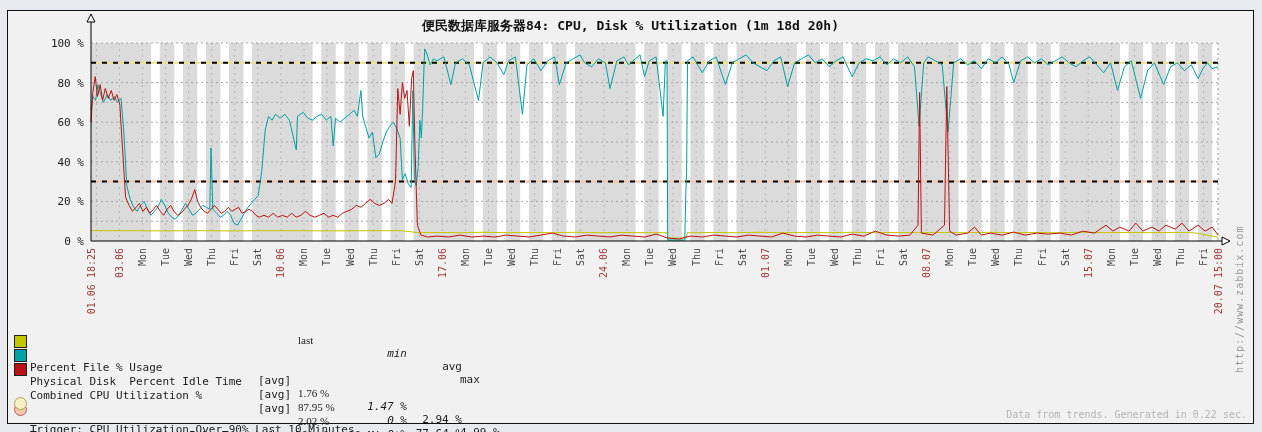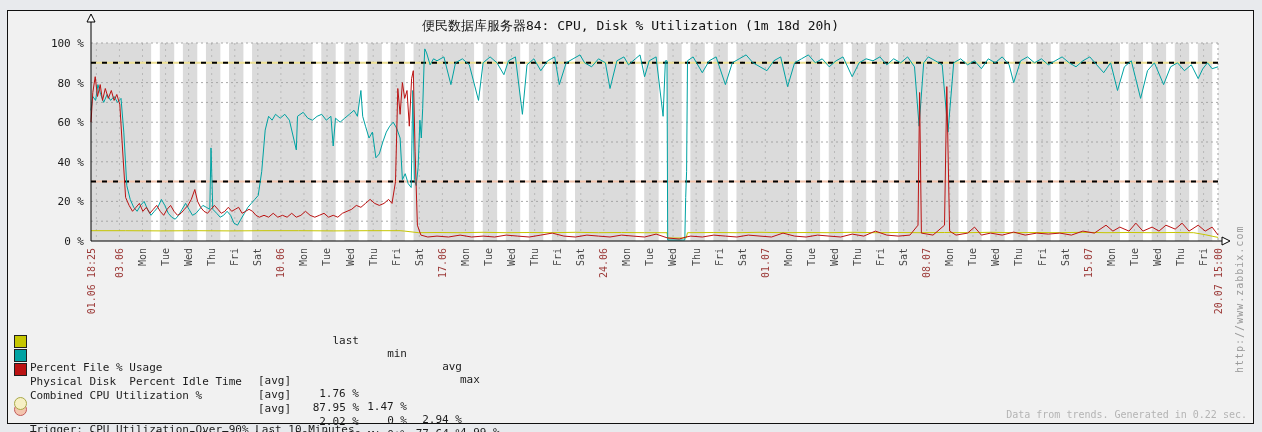"便民数据库服务器84: CPU, Disk % Utilization" #chart-title { font-weight: normal -> bold }
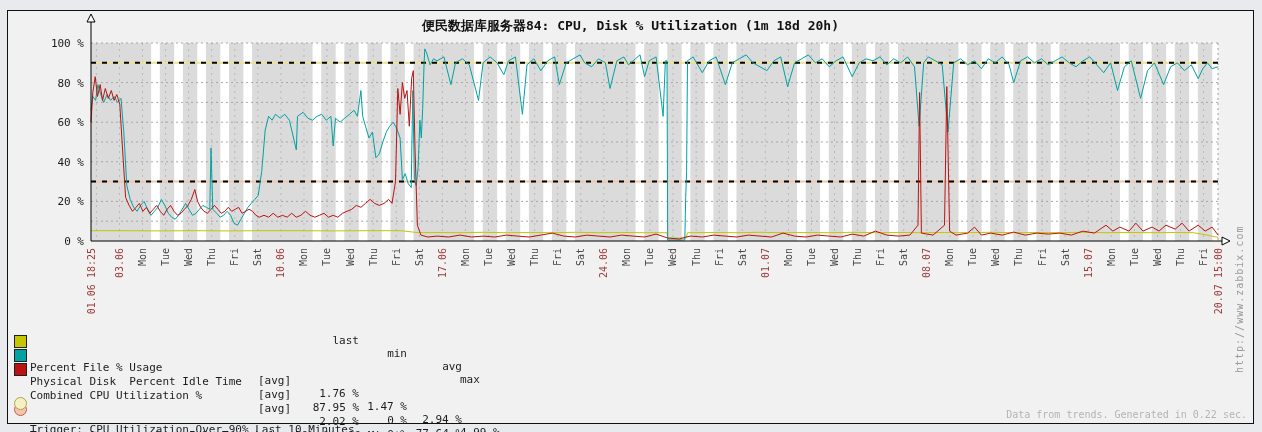"last" .v1 { font-family: none -> Liberation Serif, serif; left: 297px -> 290px; text-align: right -> left }
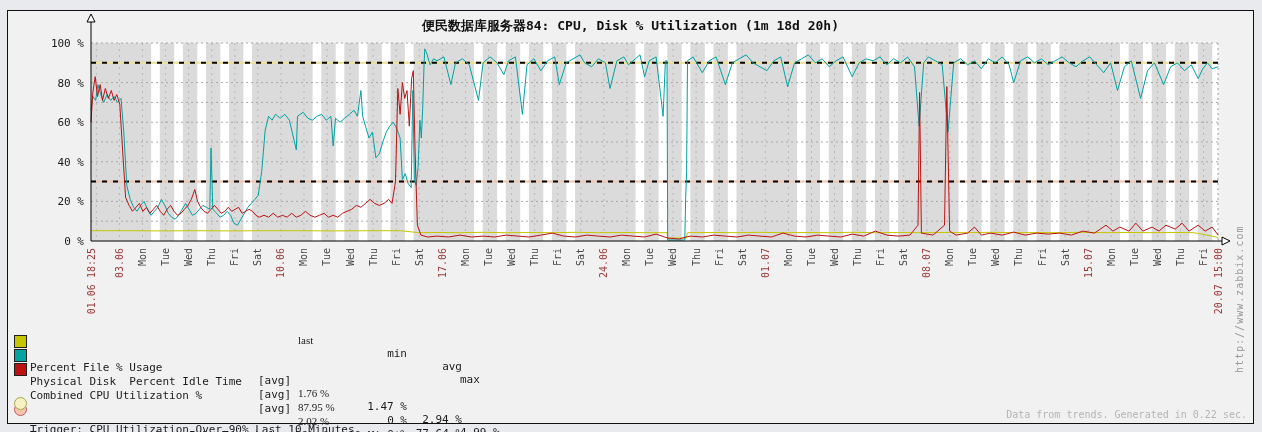"min" .v2 { font-style: none -> italic }
